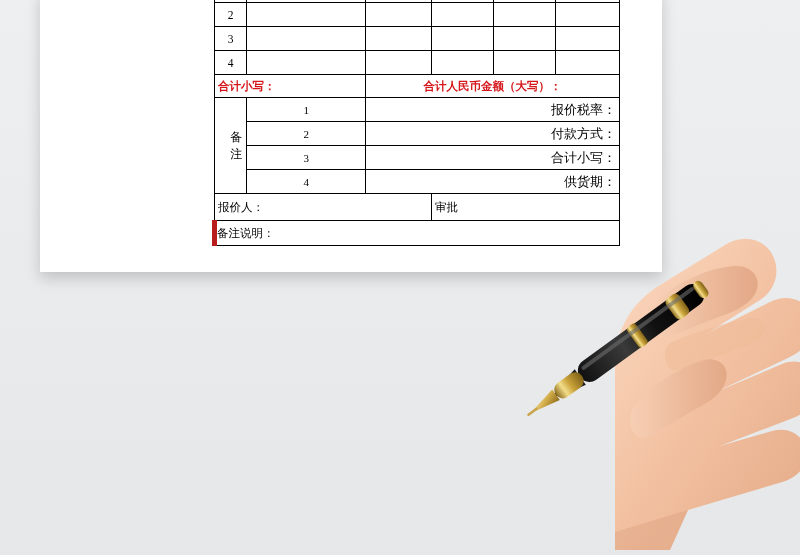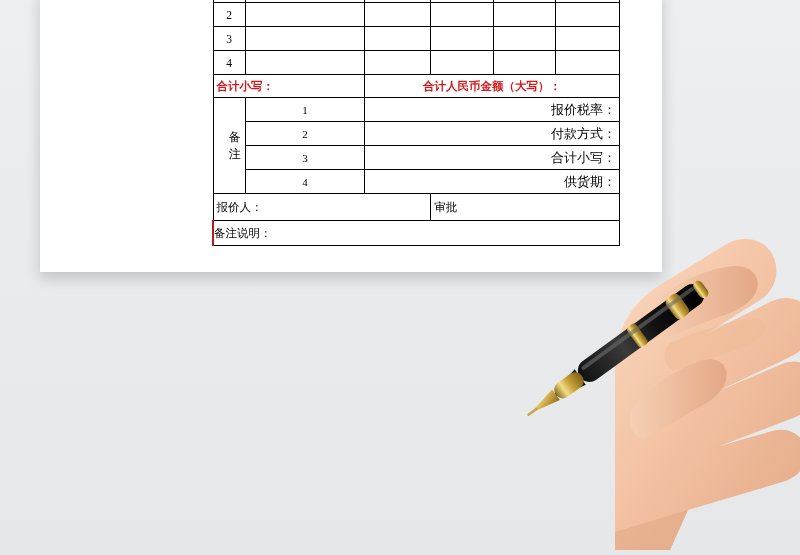"备注说明：" .note-row td { border-left: 2px solid #b91c1c -> 5px solid #b91c1c }
